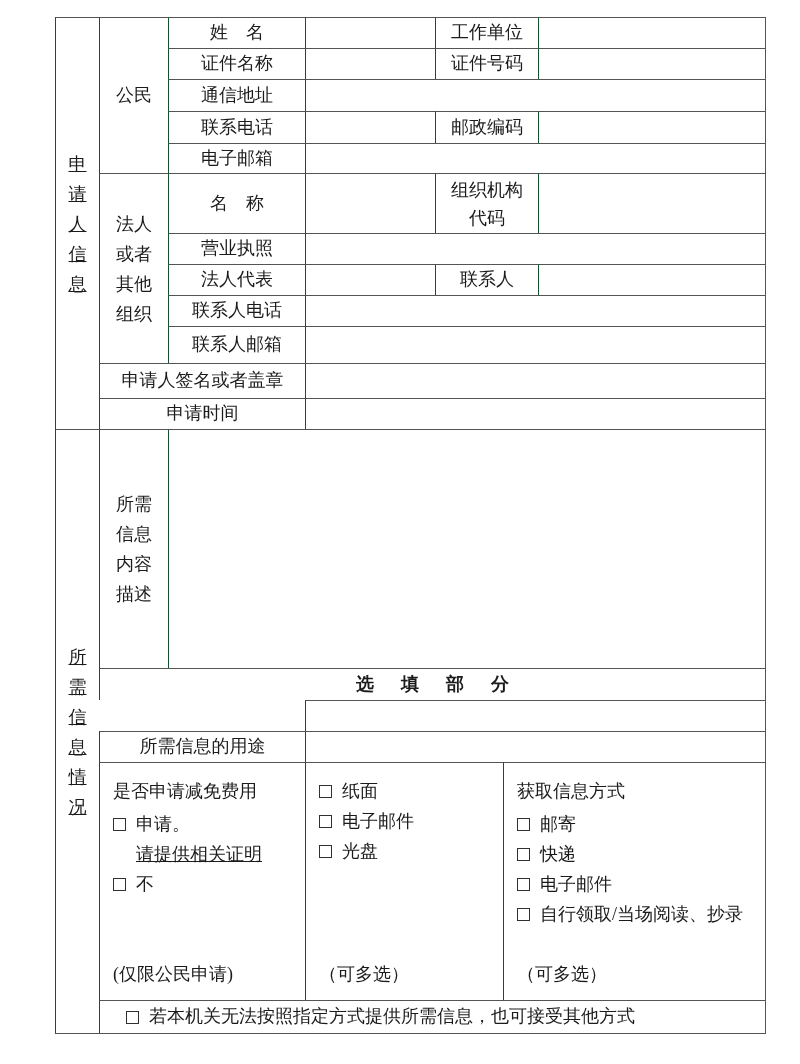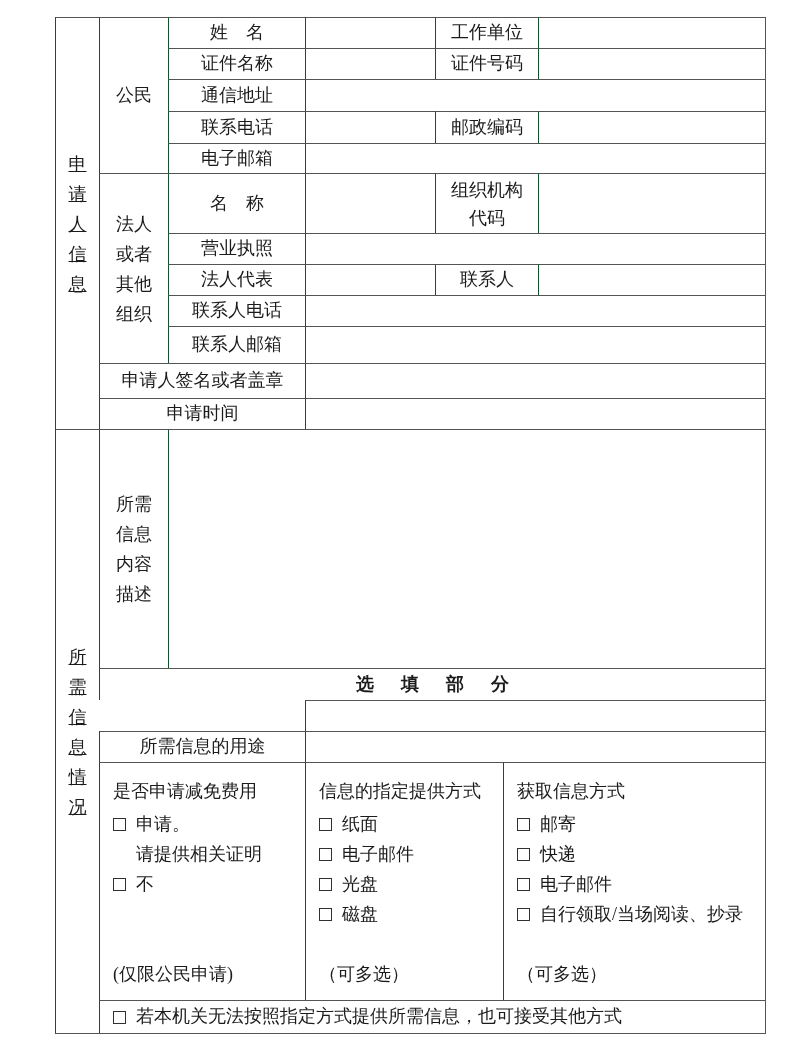"信息的指定提供方式" div.ttl { html: <div>信息的指定提供方式</div> -> none }
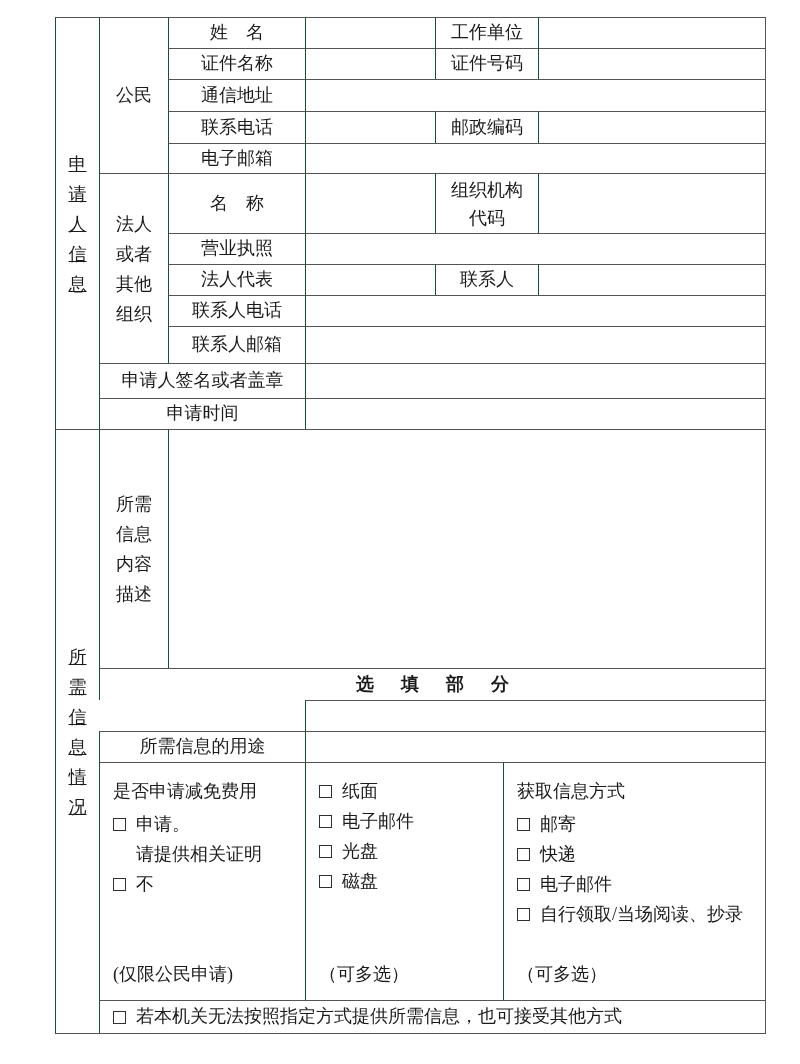"请提供相关证明" .hint { text-decoration: none -> underline }
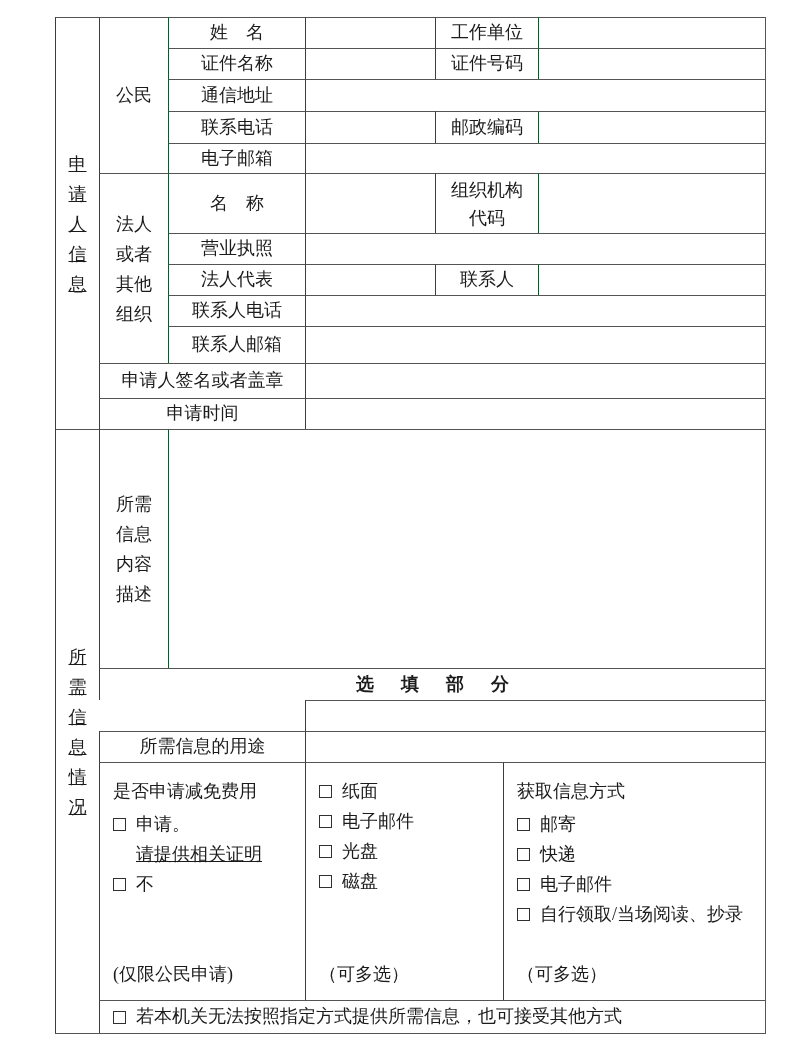"磁盘" div.opt { html: <div> <span></span> <span>磁盘</span> </div> -> none }
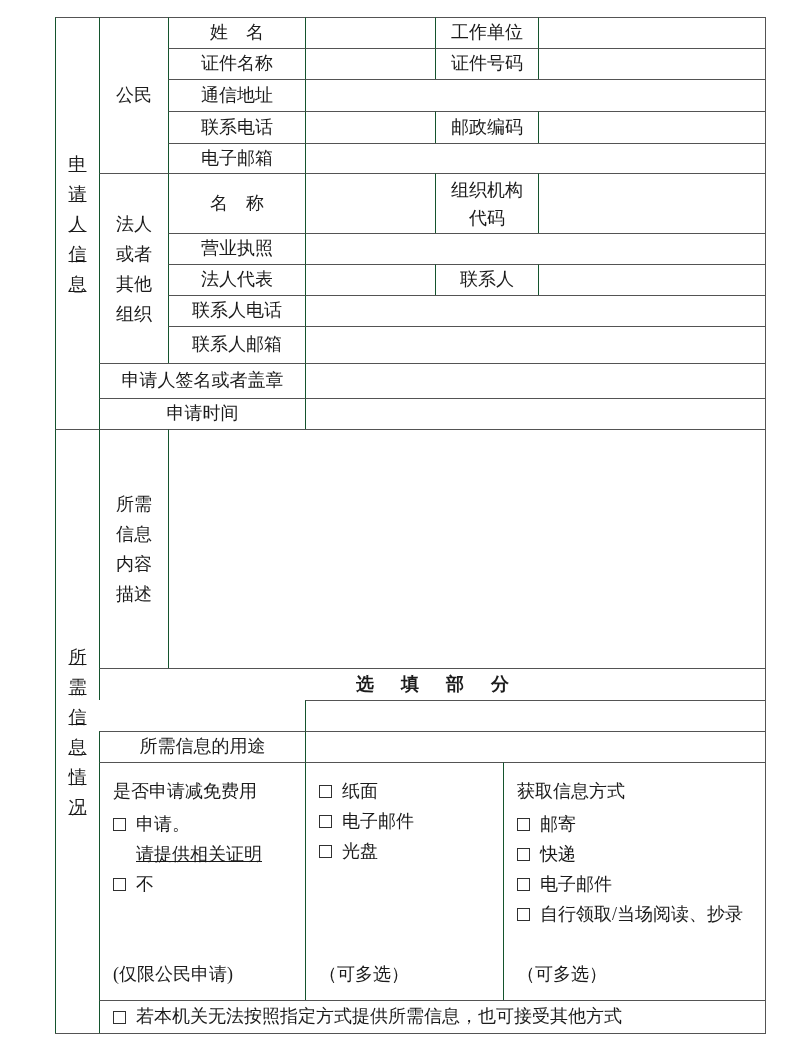"若本机关无法按照指定方式提供所需信息，也可接受其他方式" .noterow { padding-left: 13px -> 26px }
